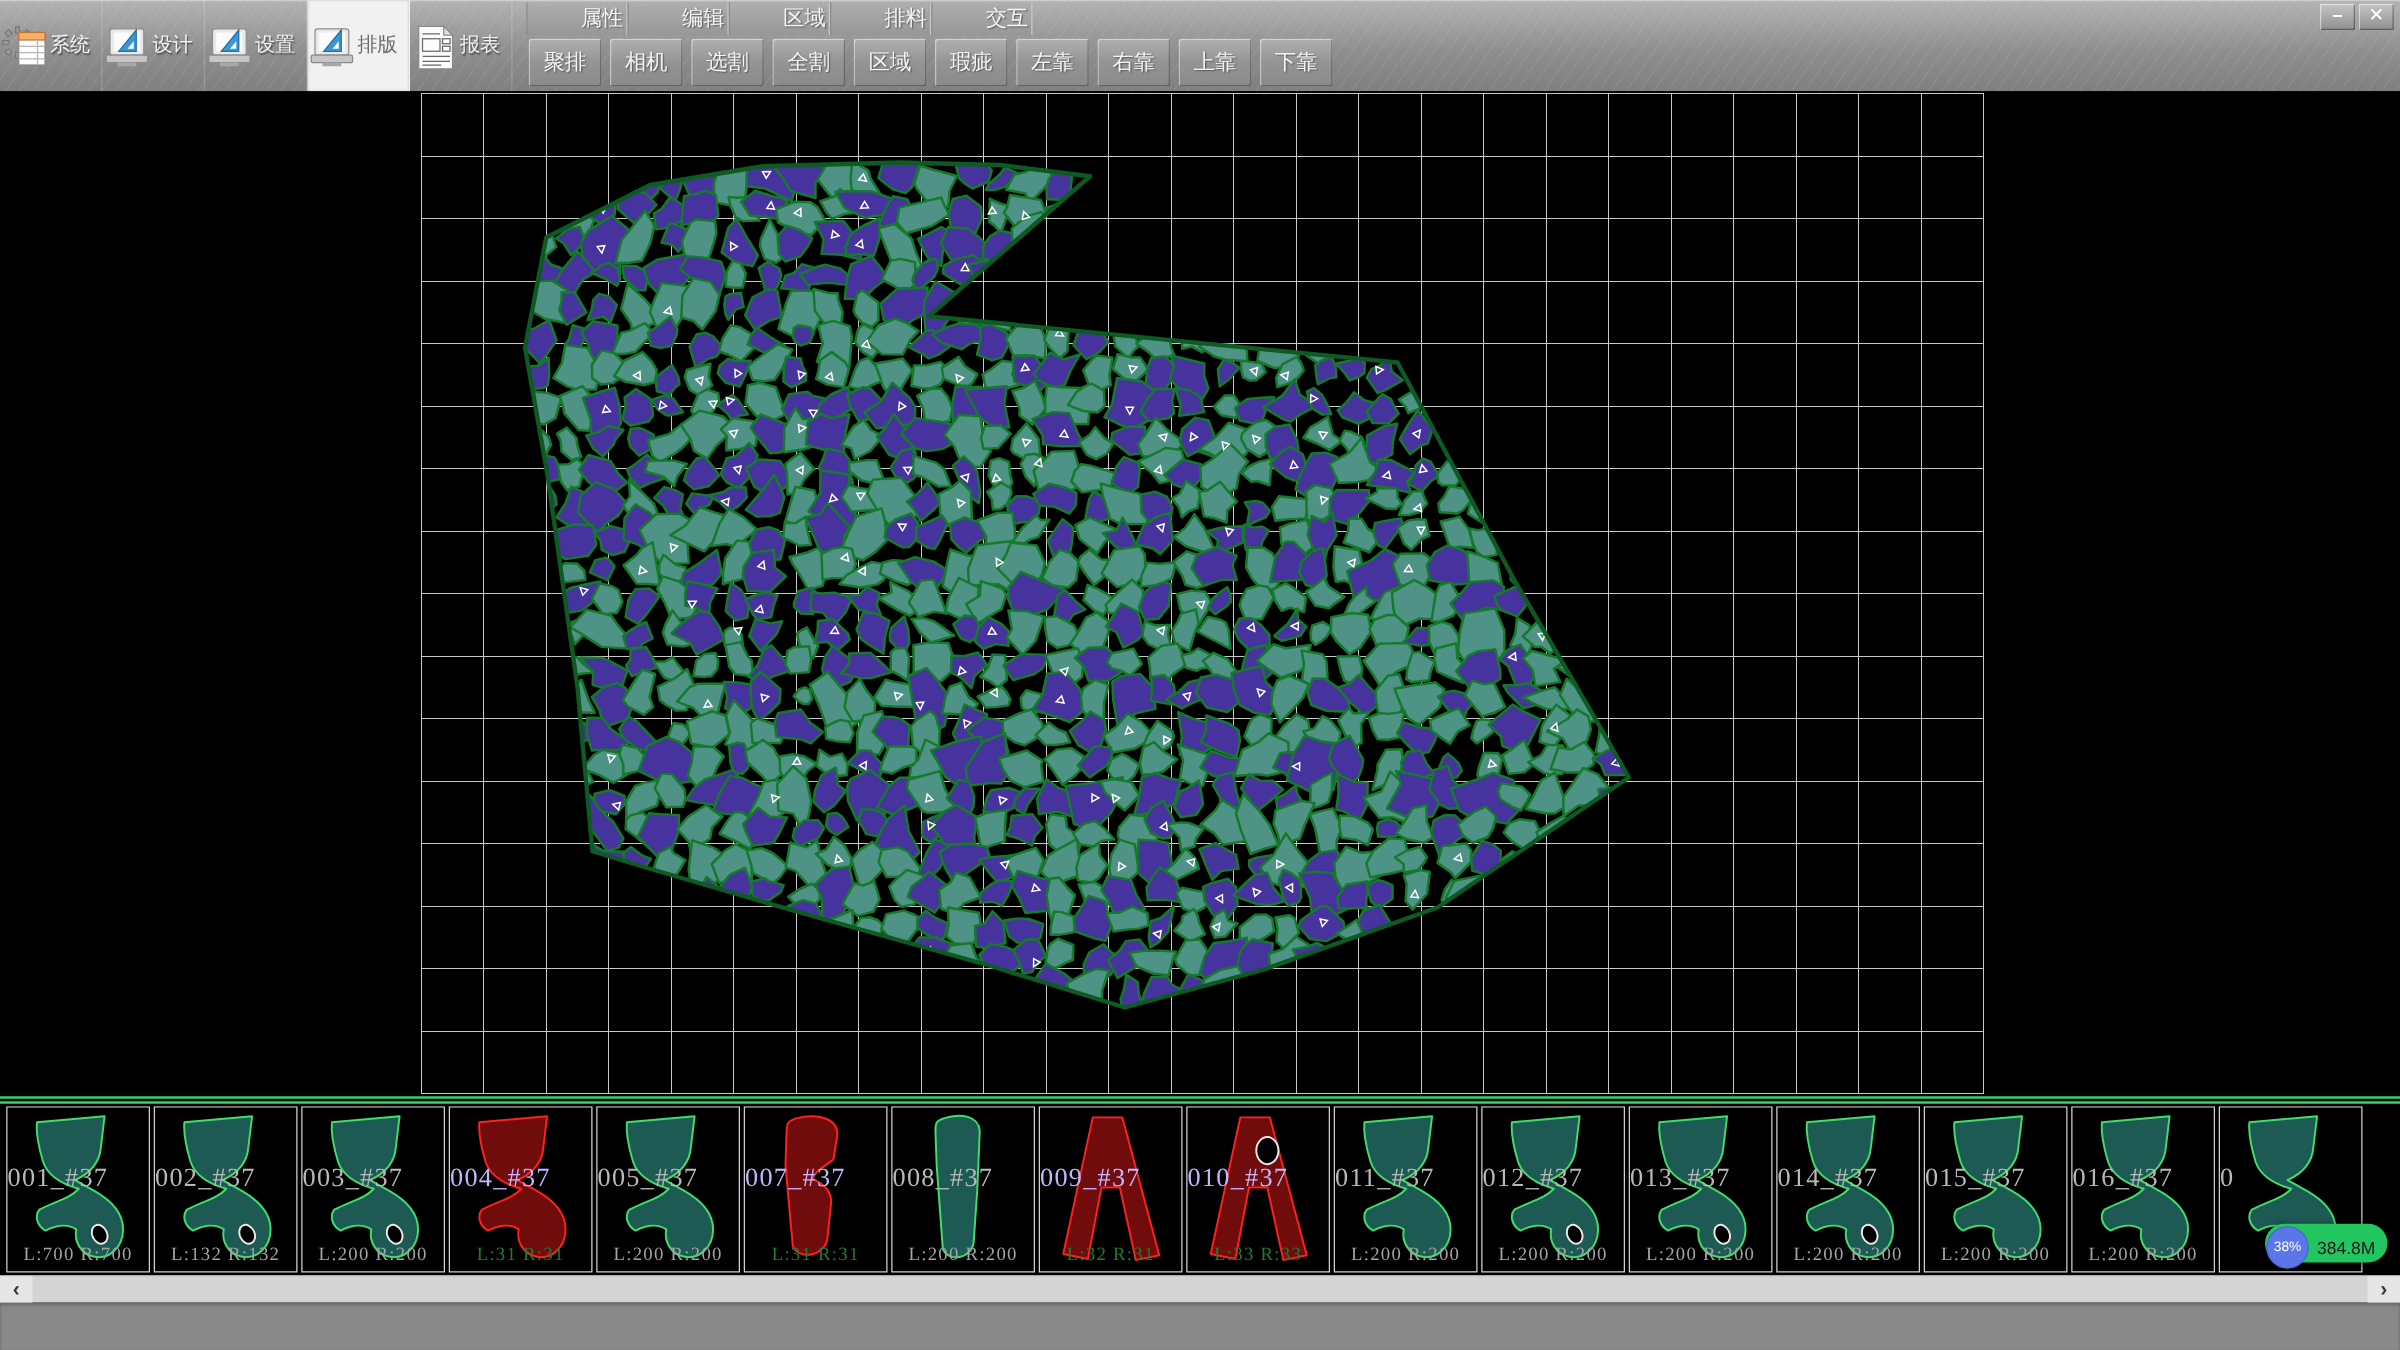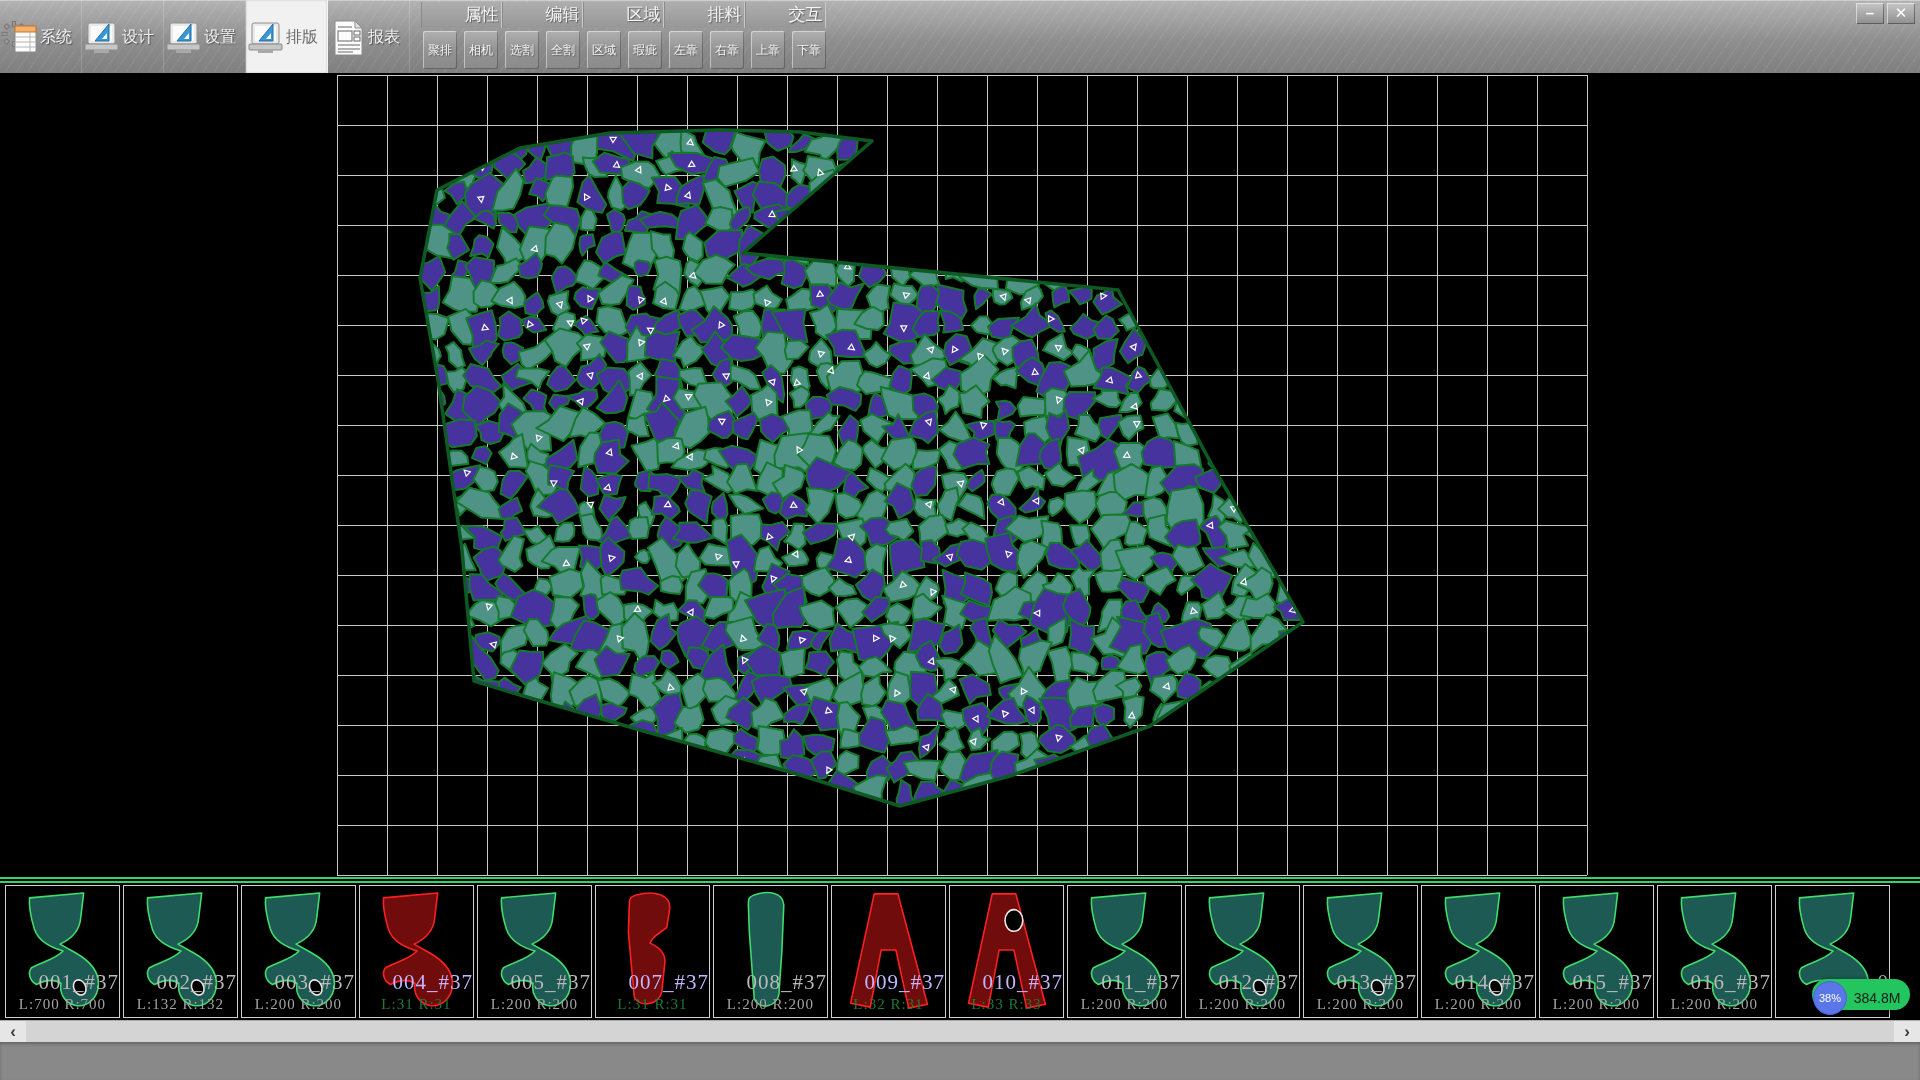"聚排" .tool-btn { font-size: 12px -> 17px; width: 34px -> 58px }
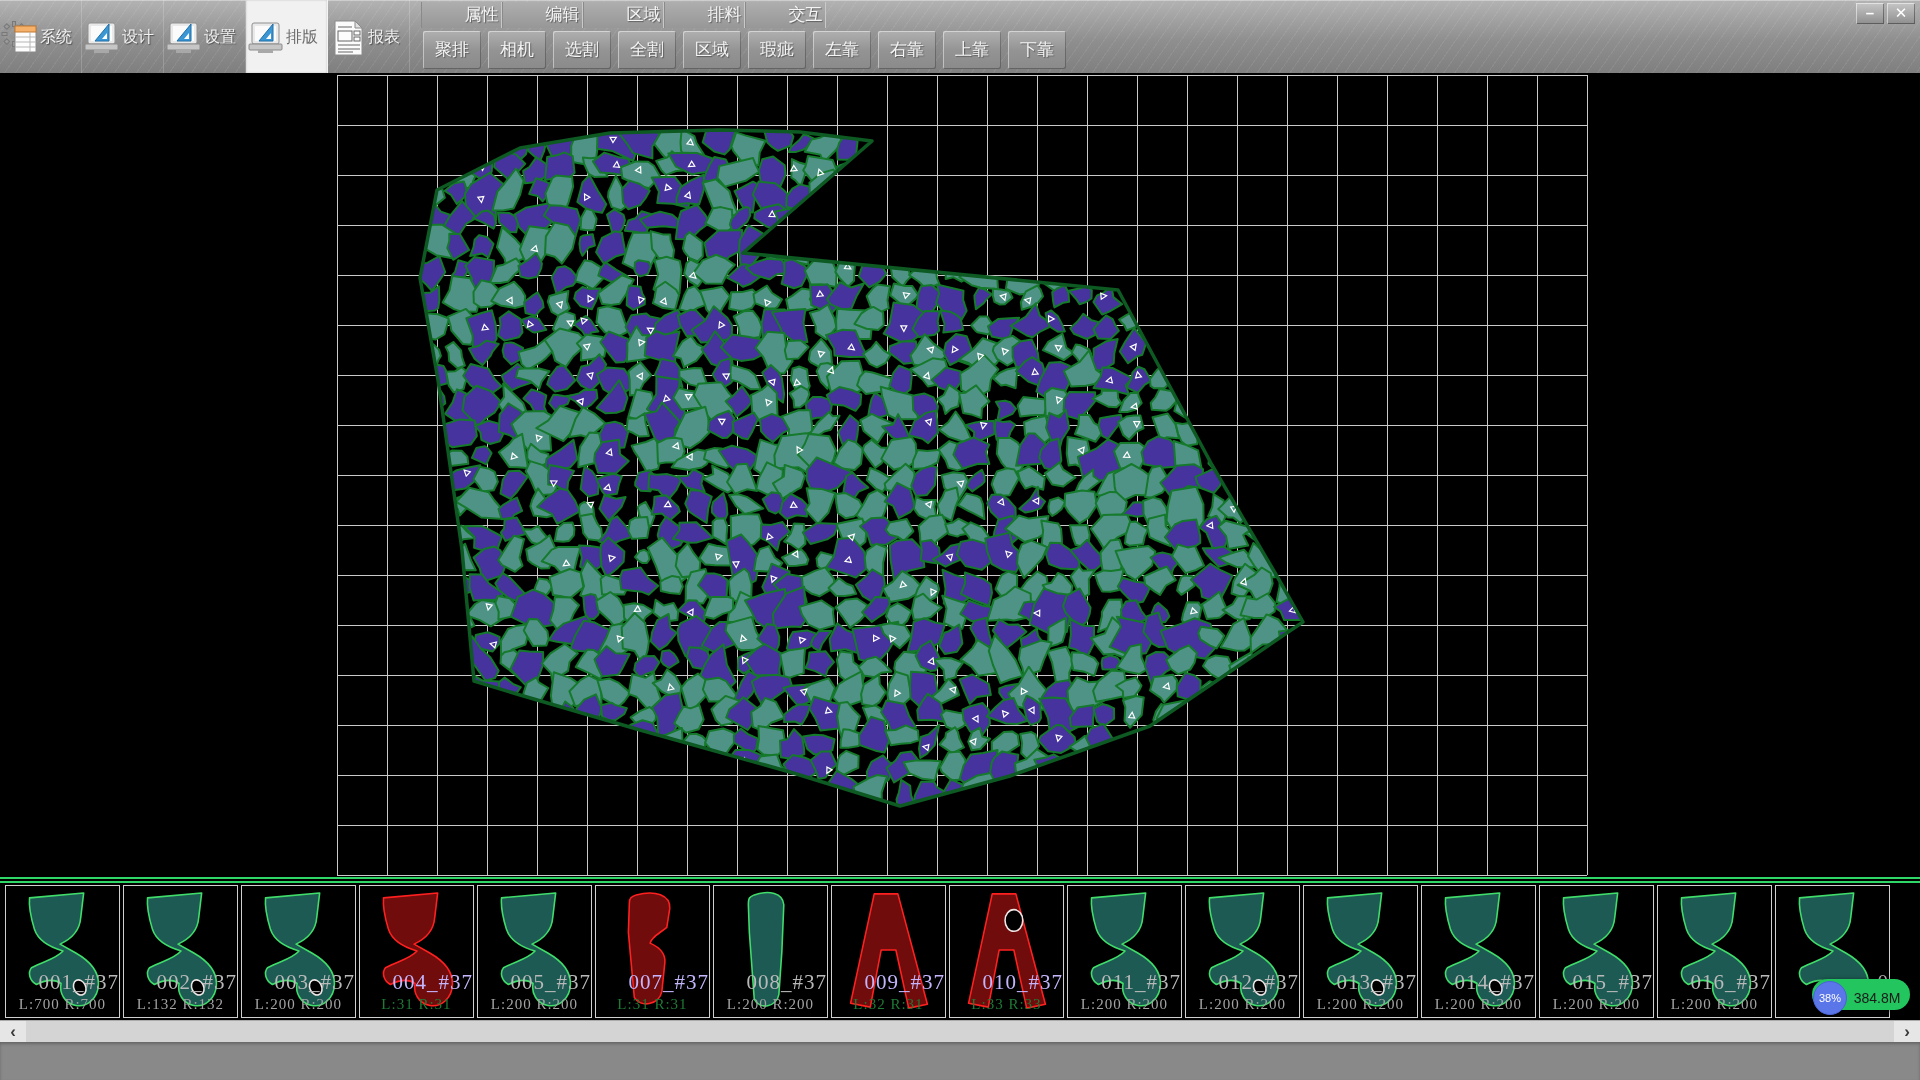"001_#37" .t-id { margin-top: 40px -> none; text-align: right -> left }
